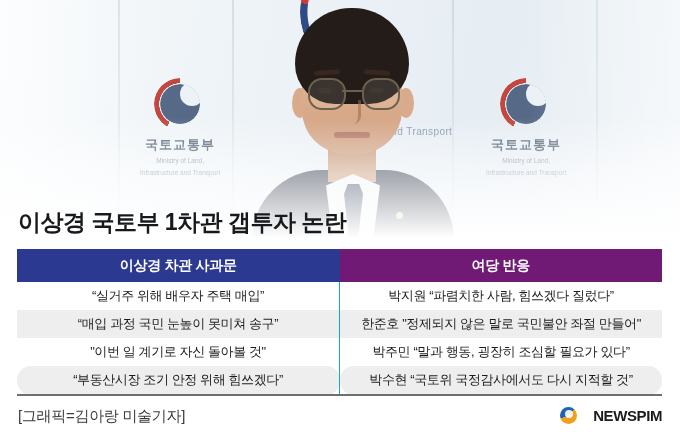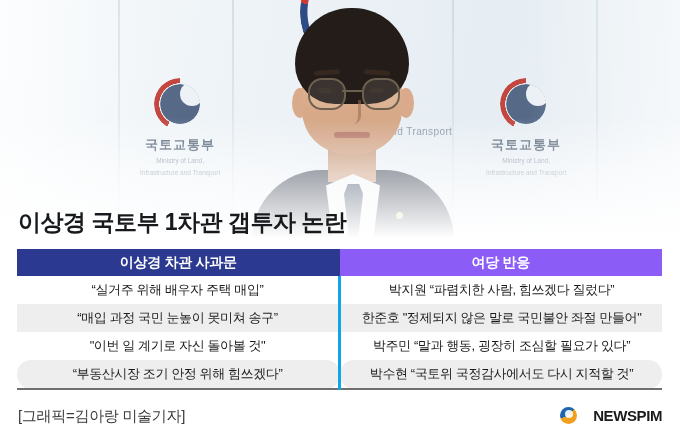"이상경 차관 사과문" .table th { height: 27px -> 33px }
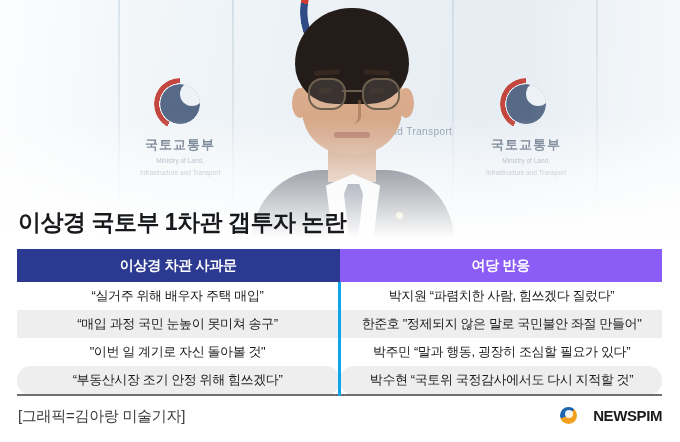"여당 반응" .th-right { background: #8b5cf6 -> #701a75 }
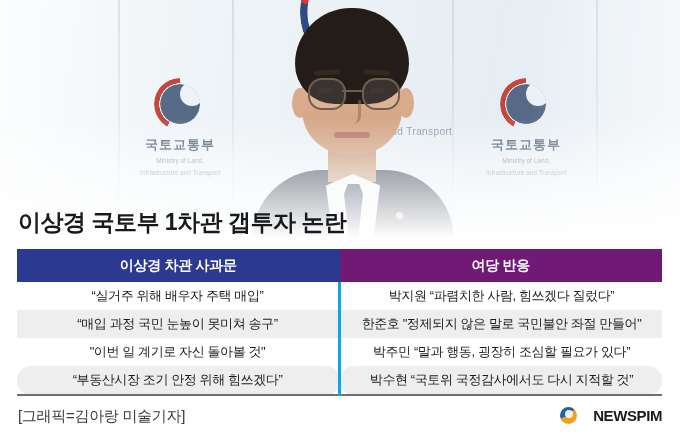"“실거주 위해 배우자 주택 매입”" .cell-left { border-right: 3px solid #0ea5e9 -> 1px solid #0ea5e9 }
